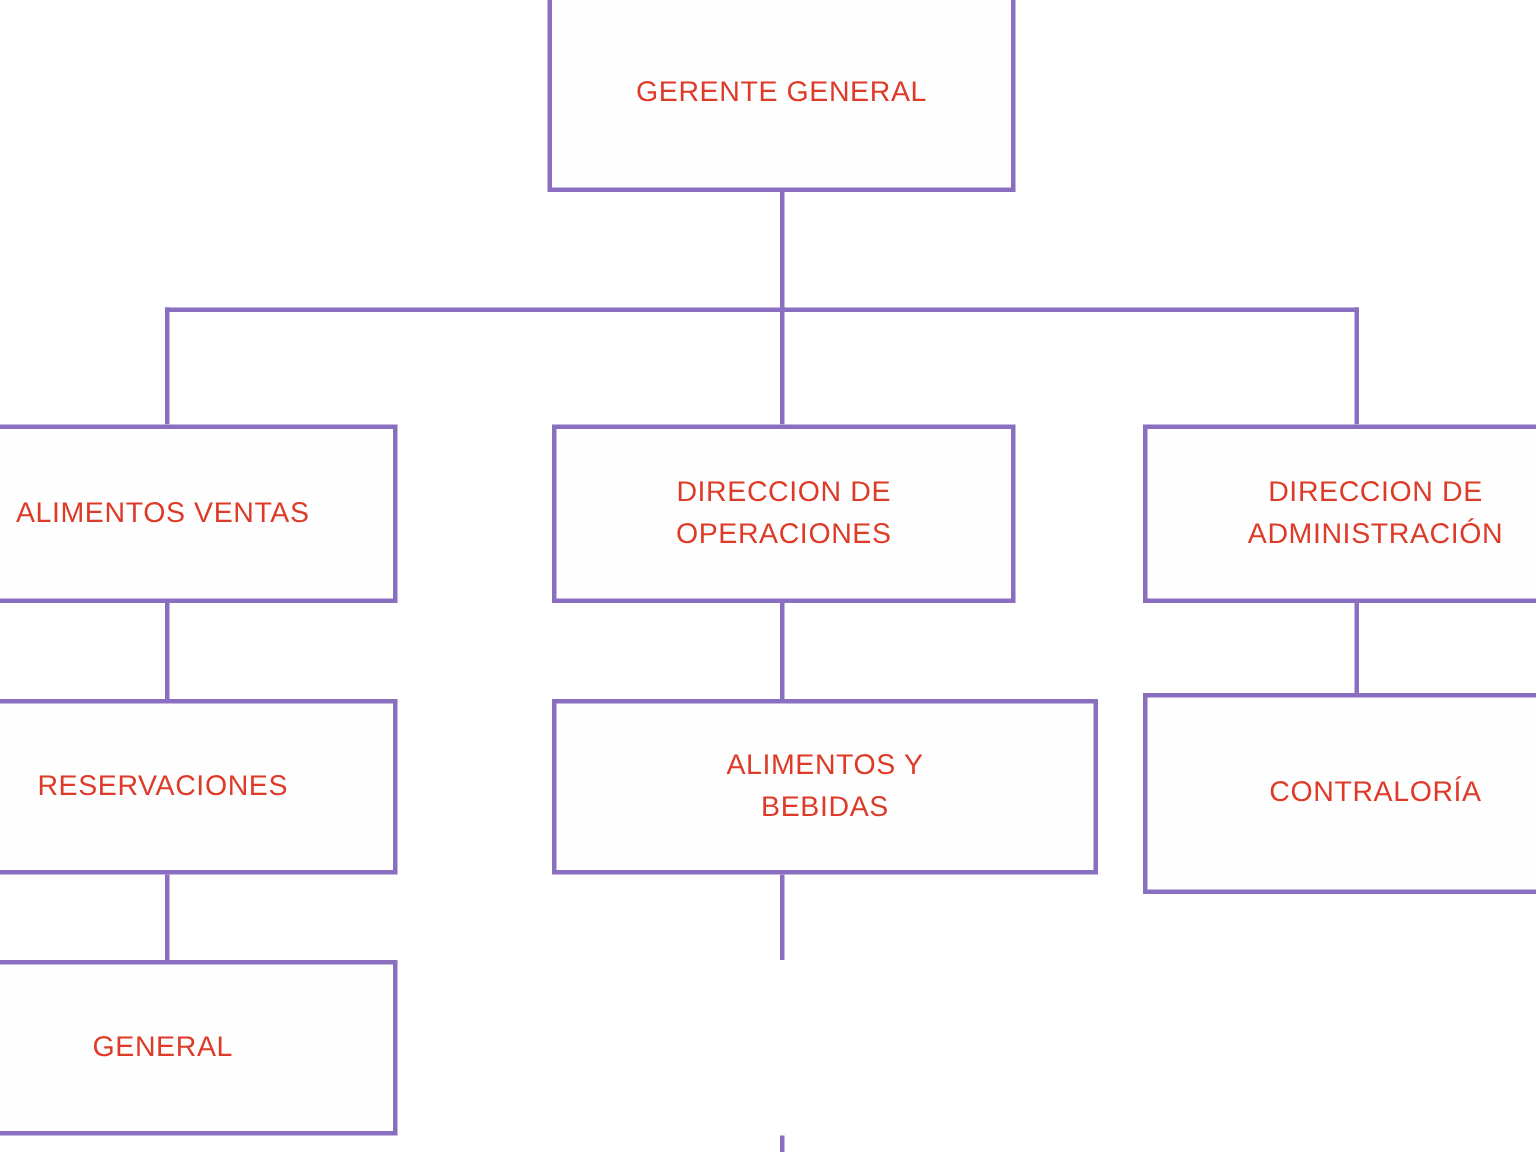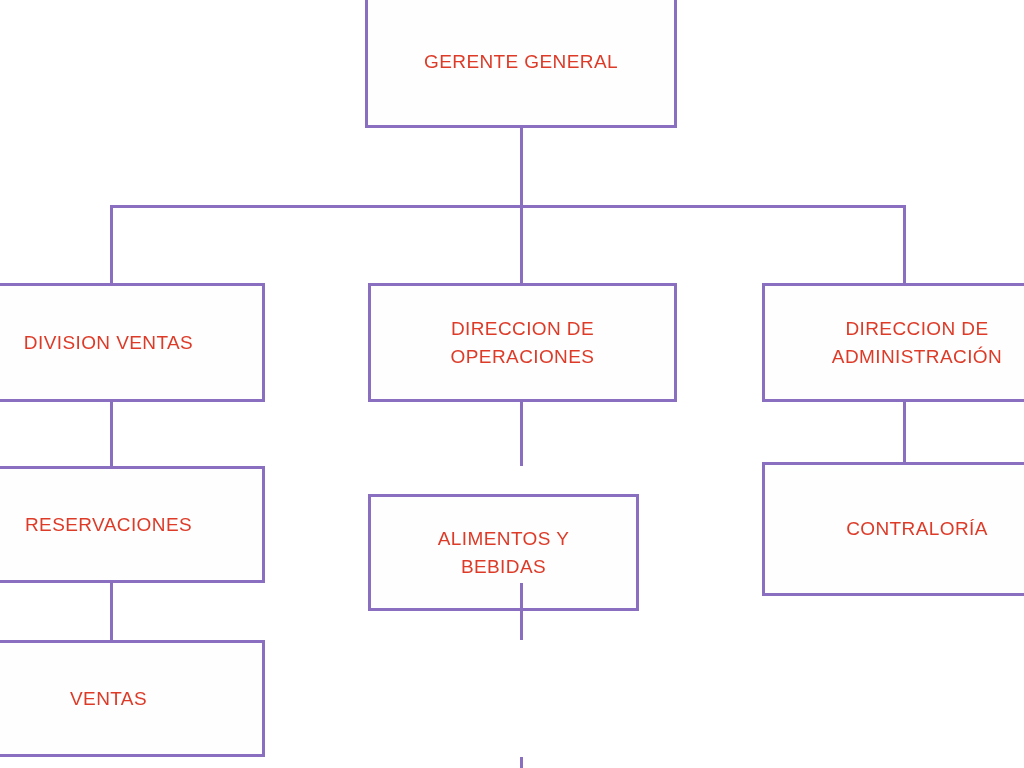"DIVISION VENTAS" span.node-label { text: DIVISION -> ALIMENTOS }
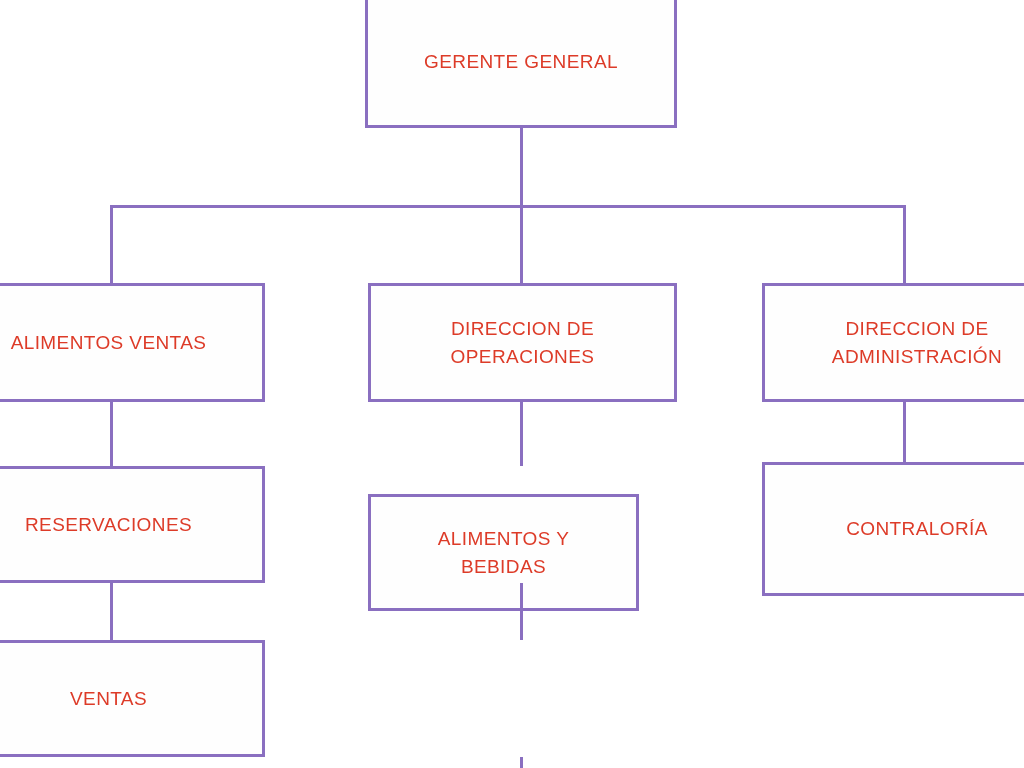"ALIMENTOS Y" div.node { margin-top: 28px -> none; width: 271px -> 364px }
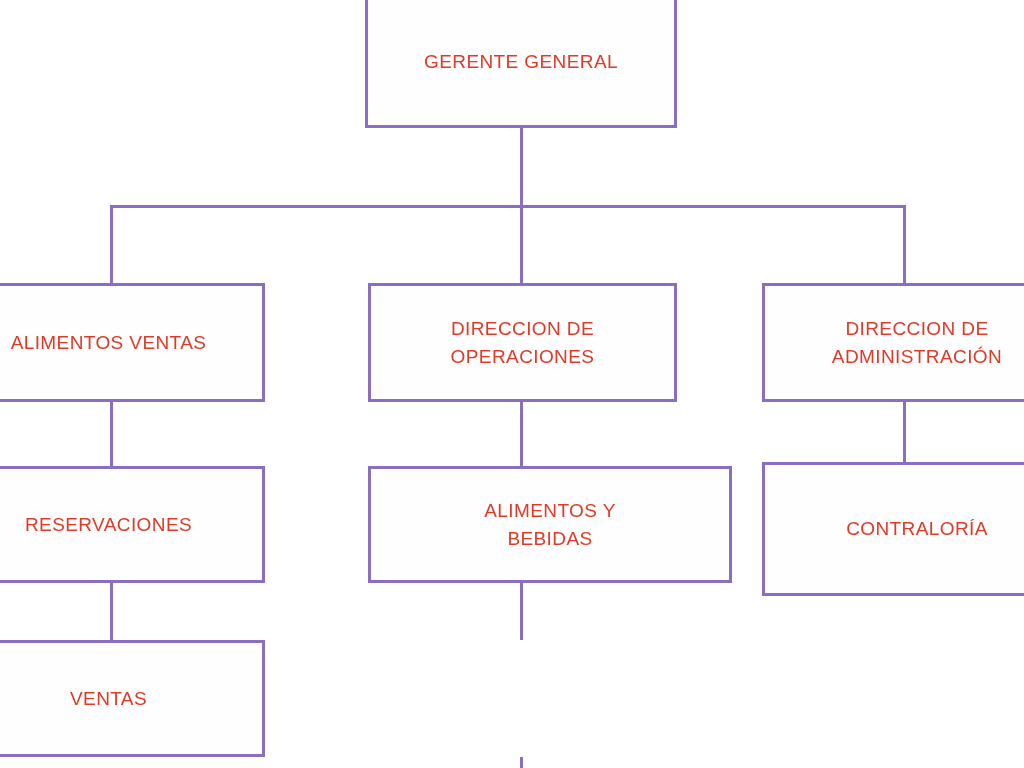"VENTAS" span.node-label { text: VENTAS -> GENERAL }
